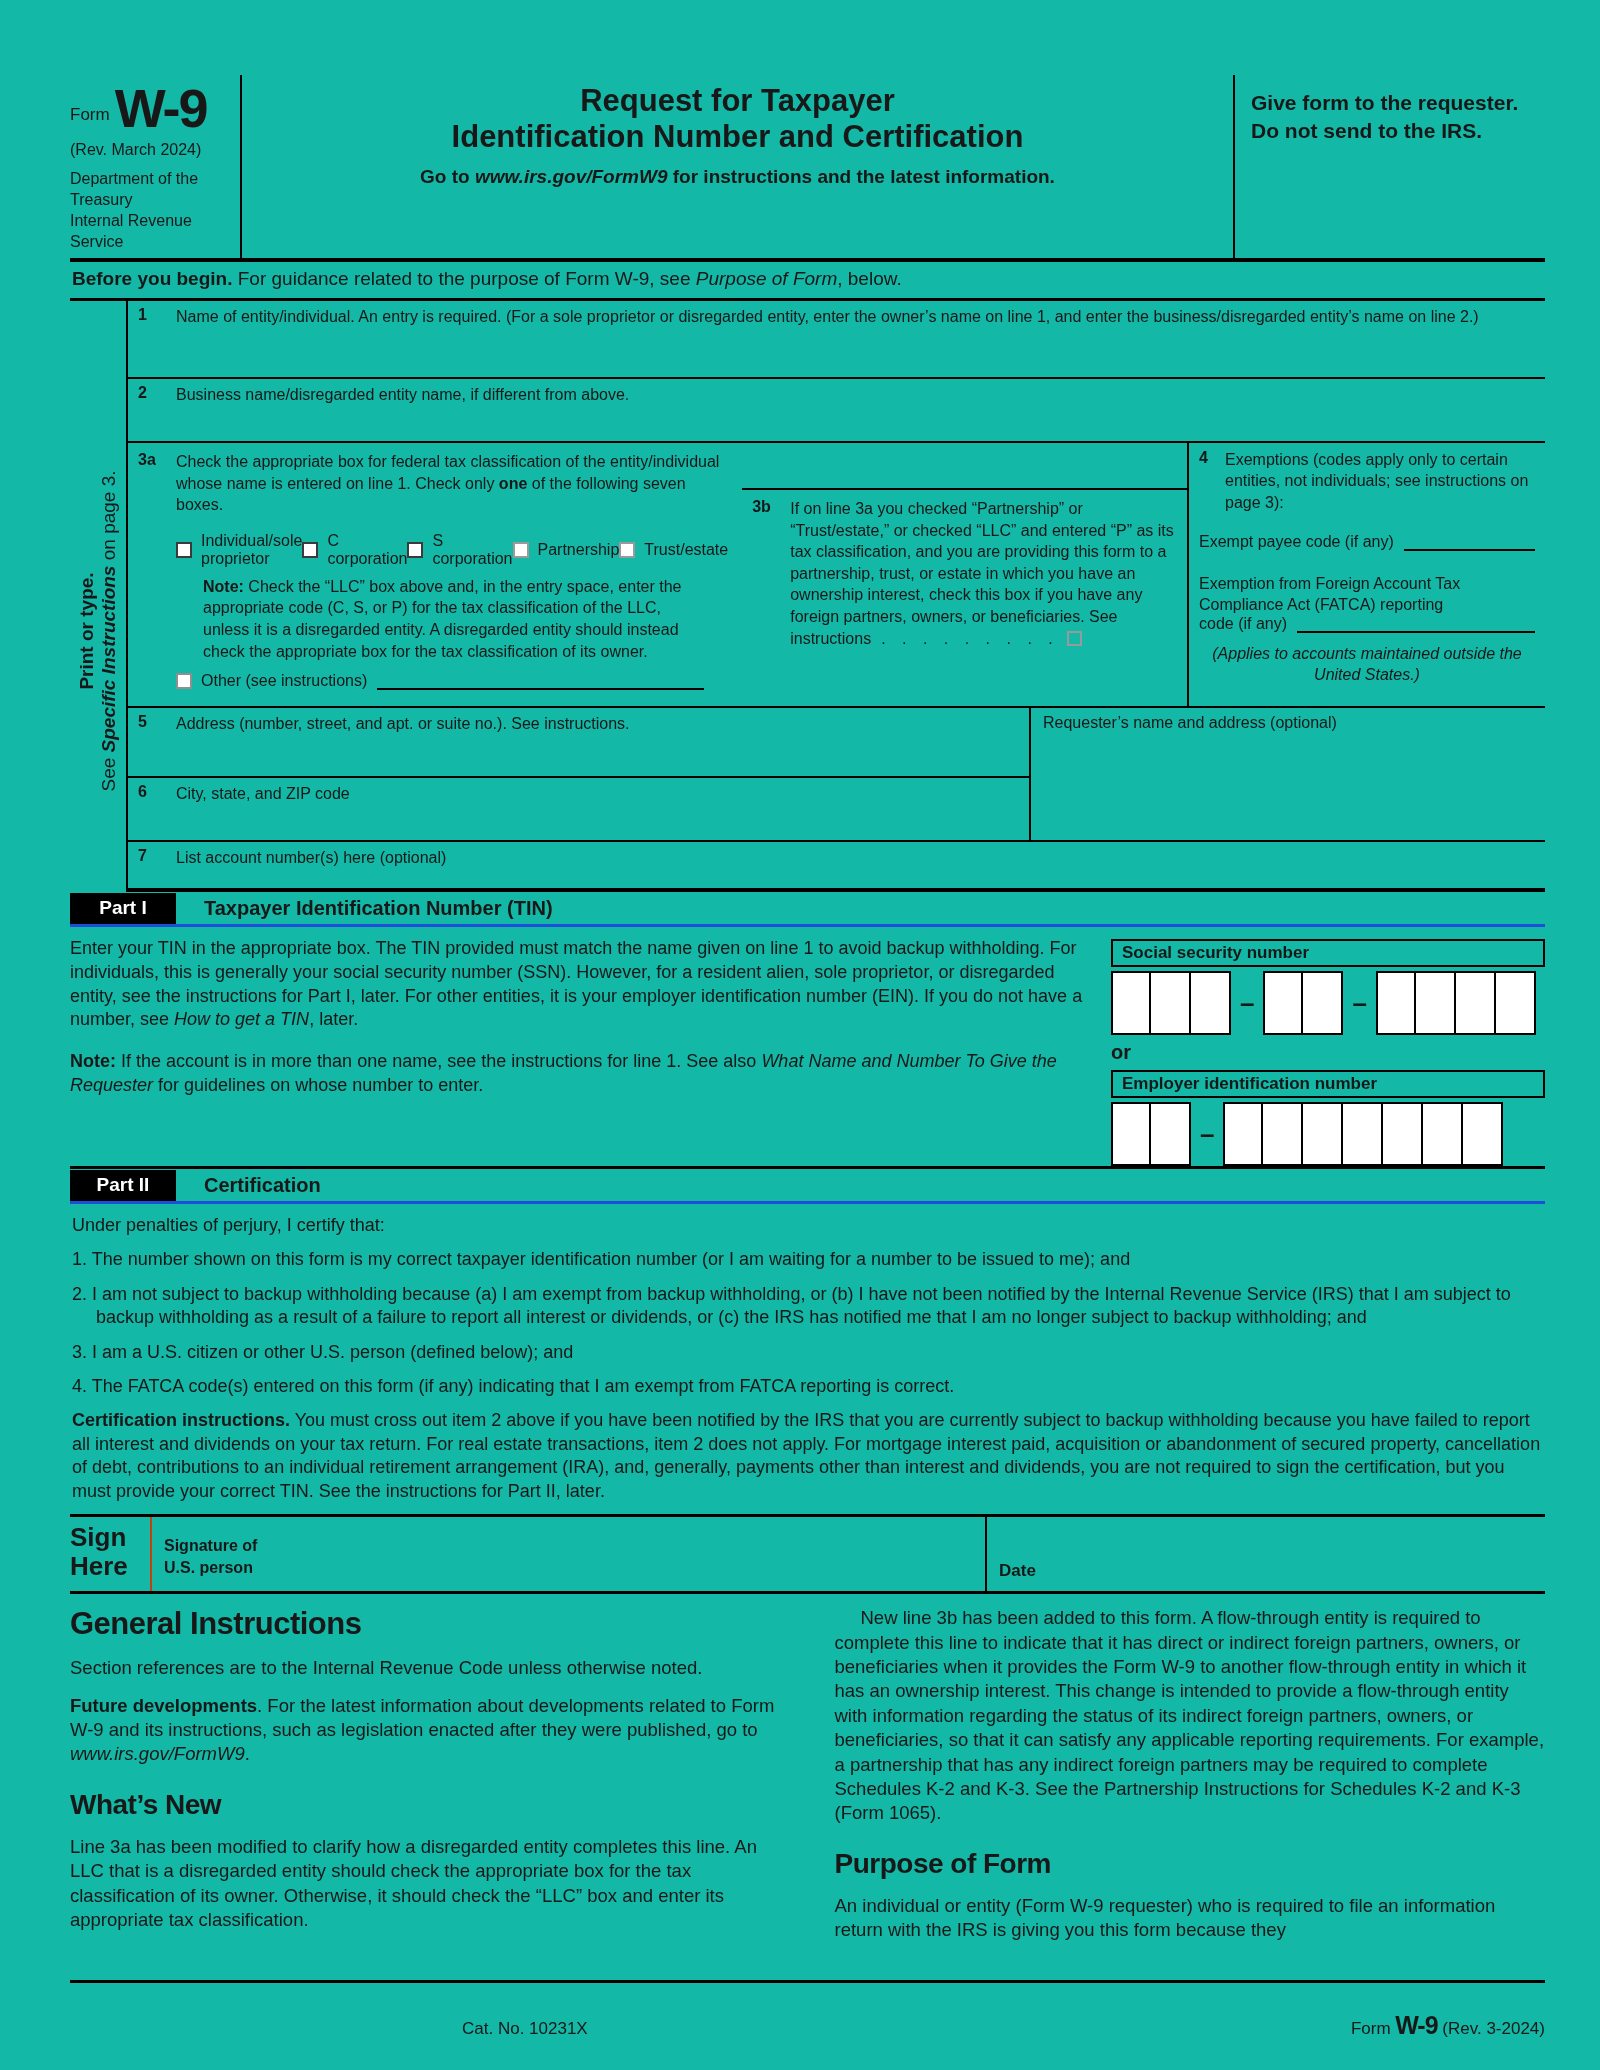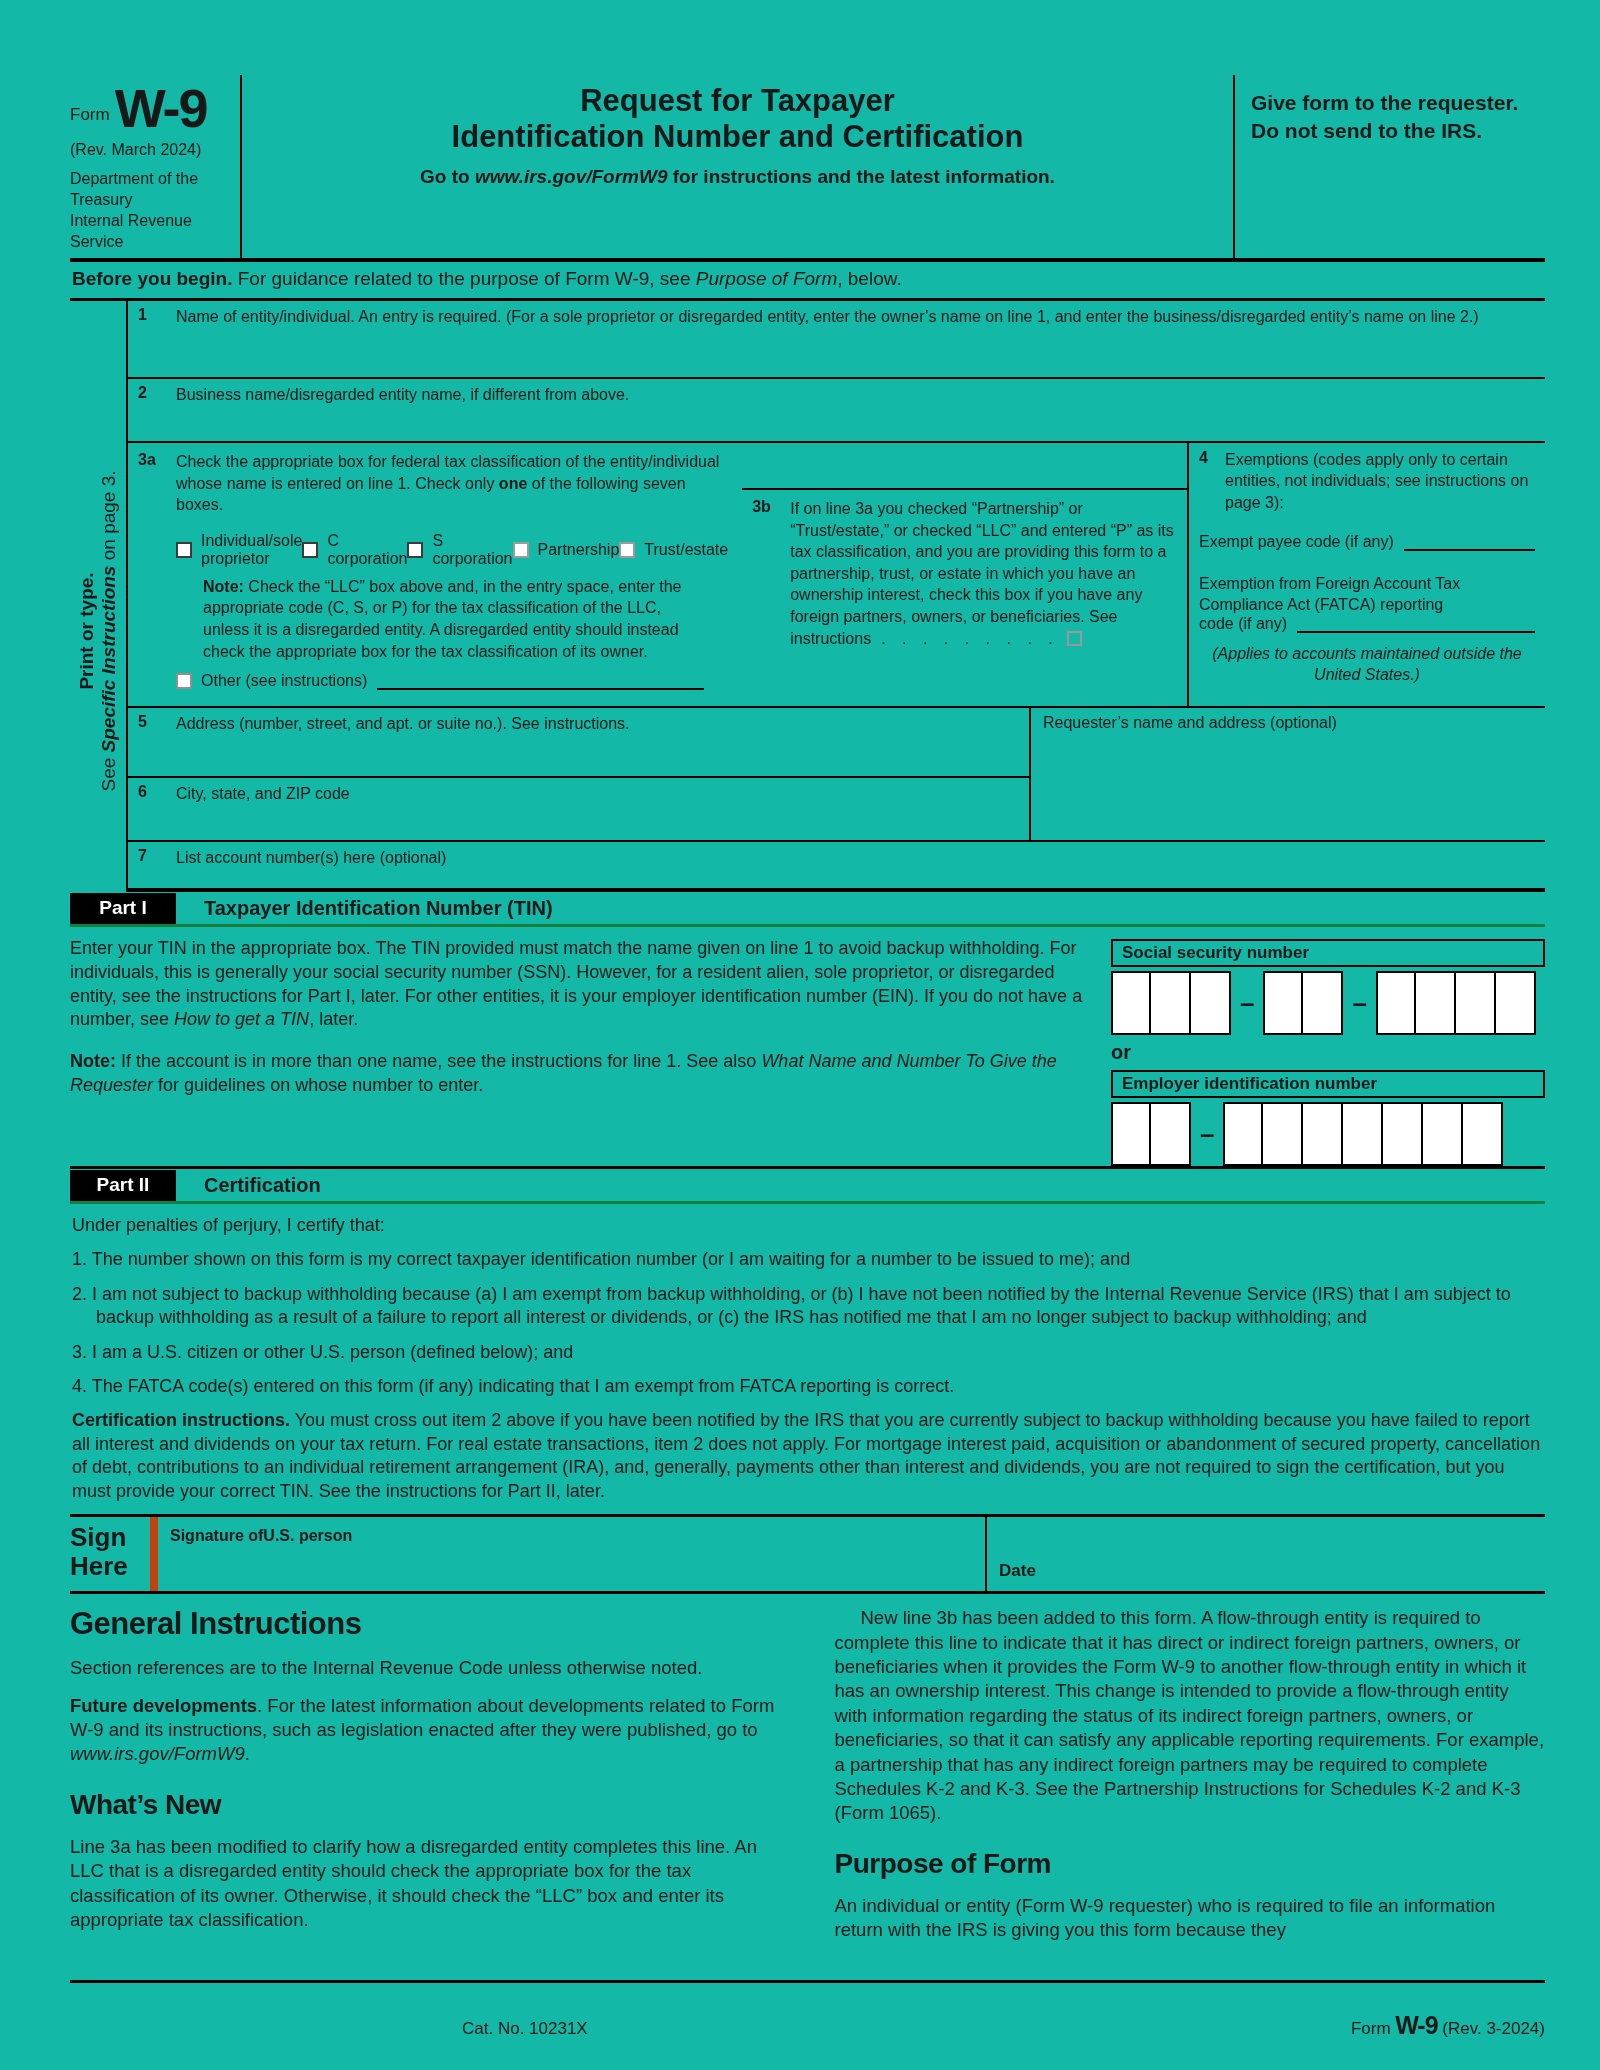"Part I" .partbar { border-bottom: 3px solid #15803d -> 3px solid #1d4ed8 }
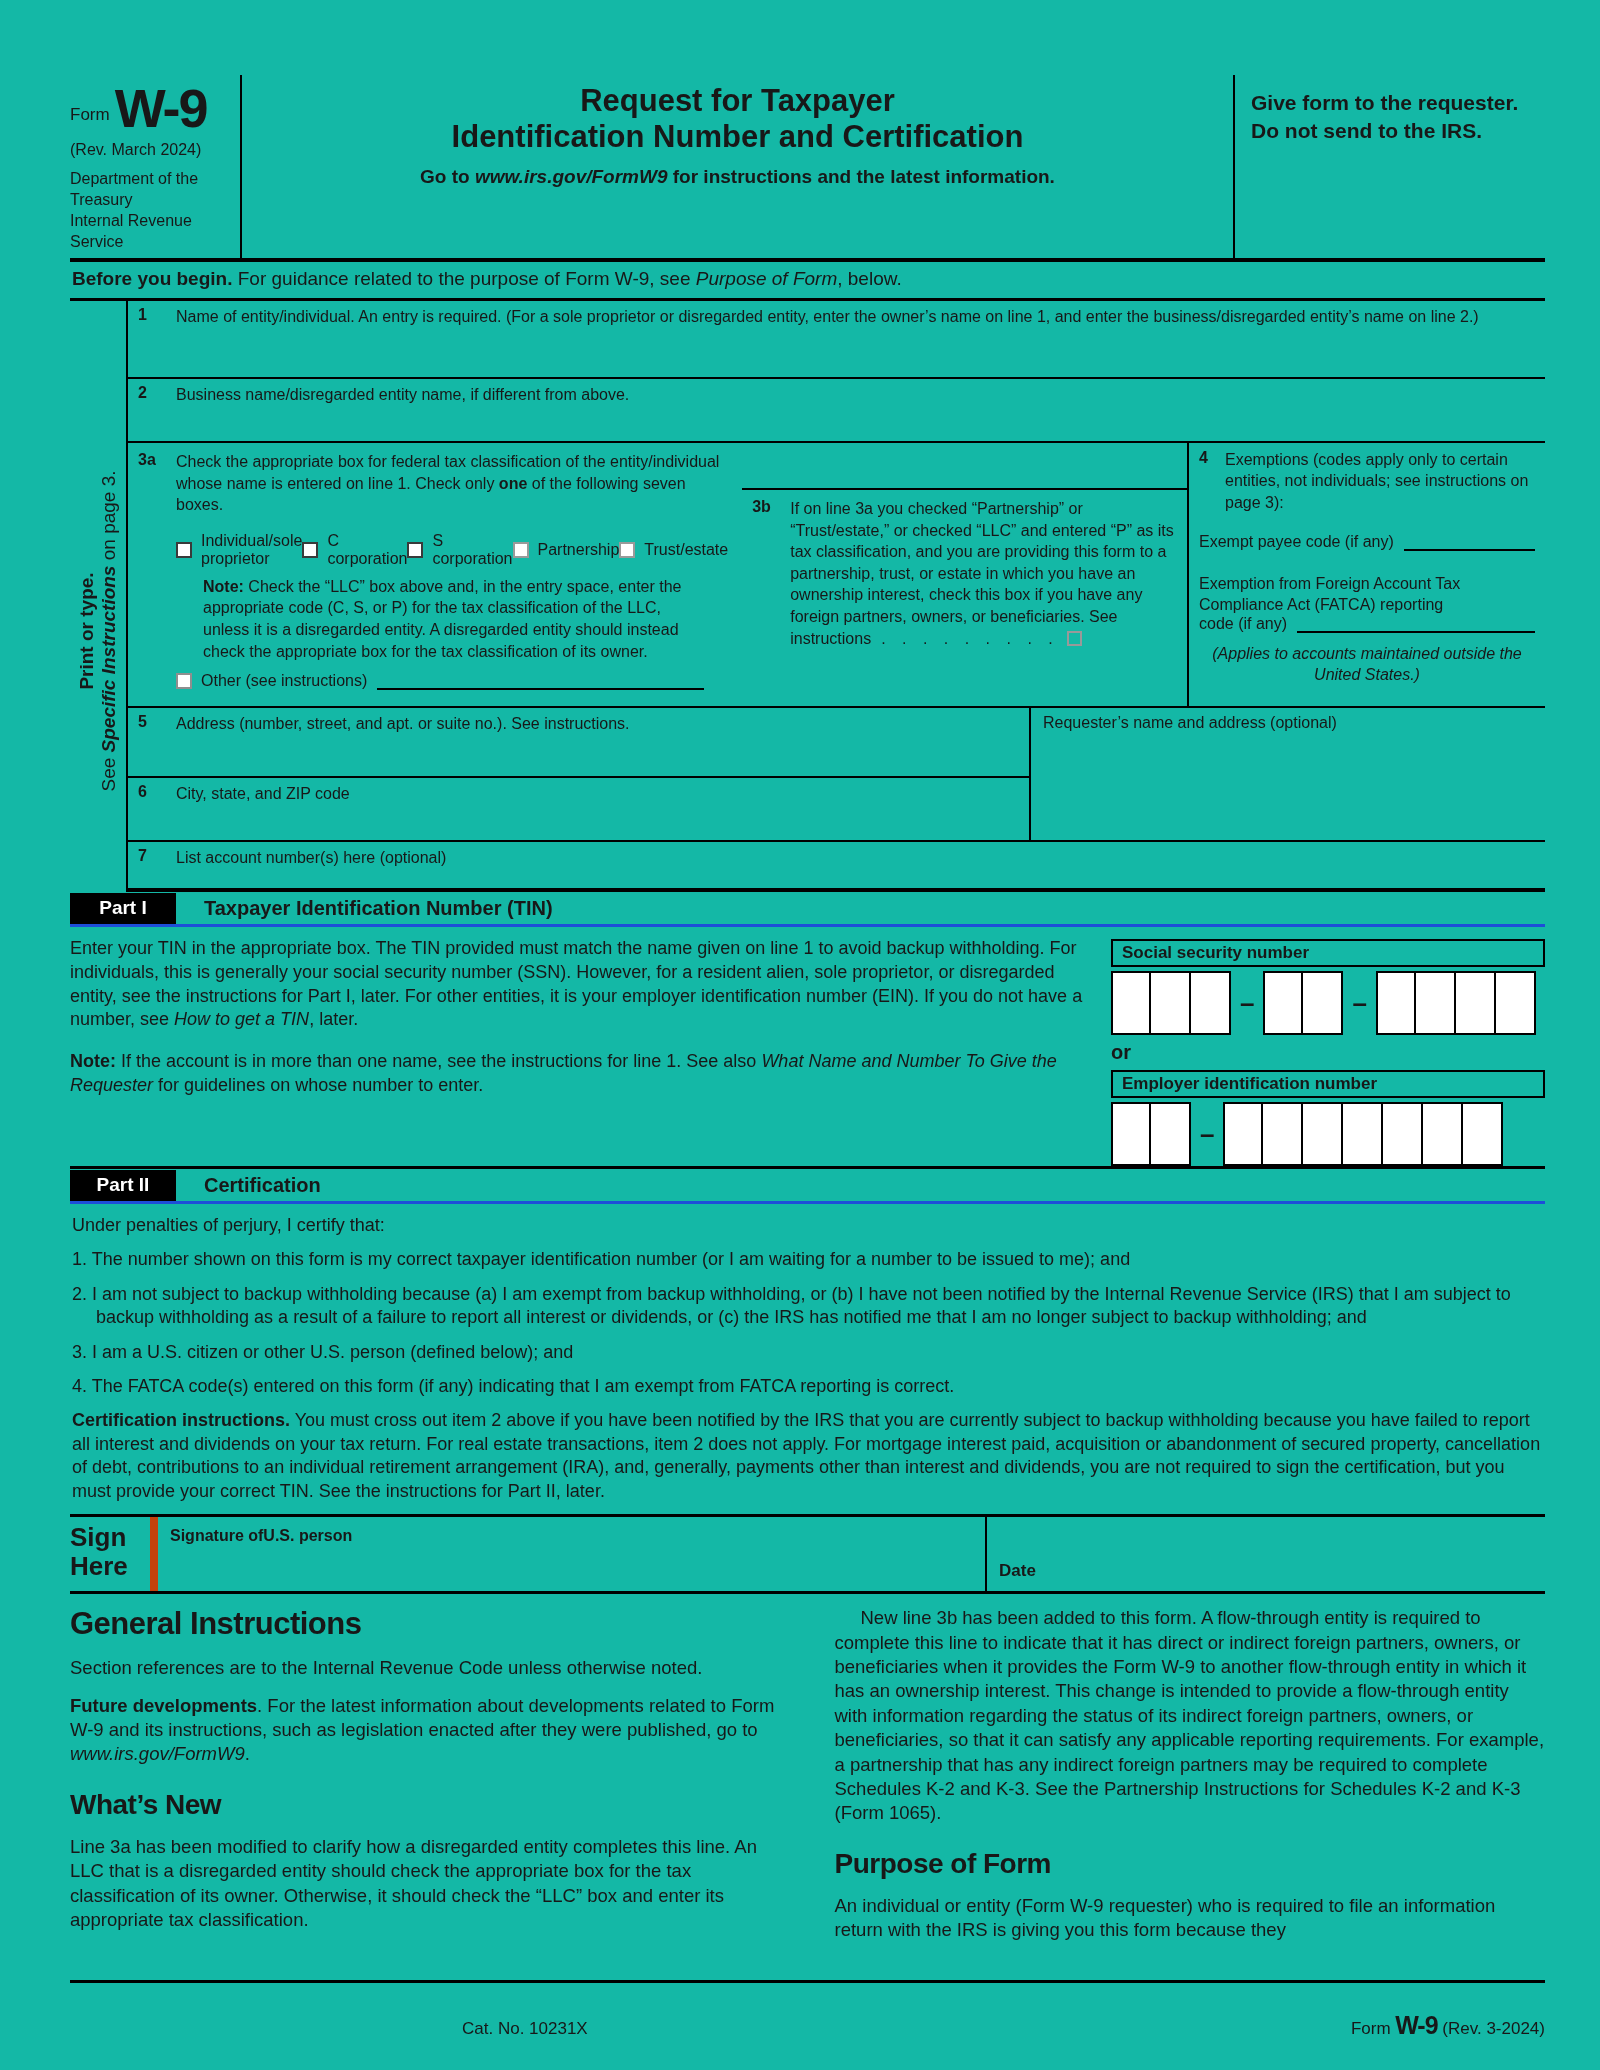"Signature of" .sig-cell { border-left: 8px solid #c2410c -> 2px solid #c2410c; flex-direction: row -> column; padding: 8px 12px 10px -> 18px 12px 10px }
